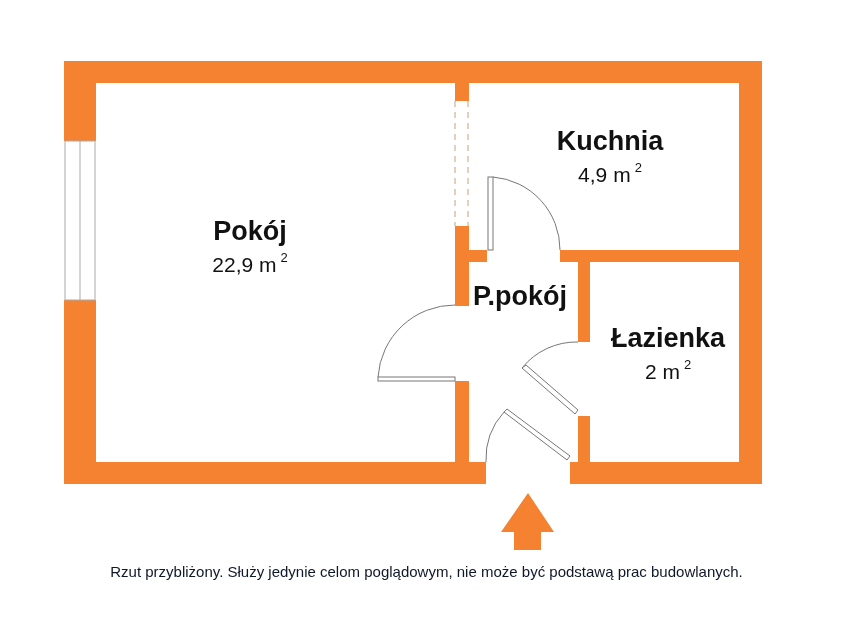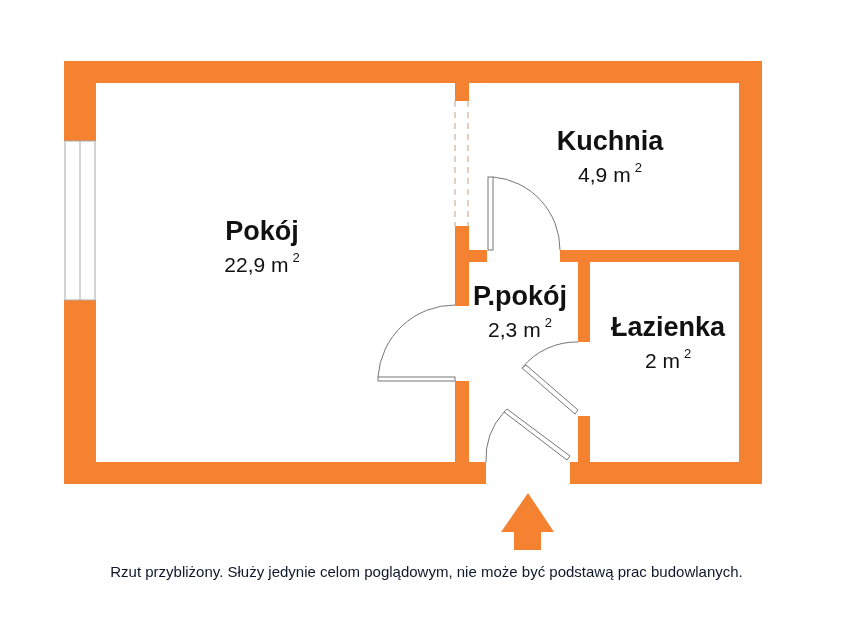"Pokój" div.room-label { left: 192px -> 180px }
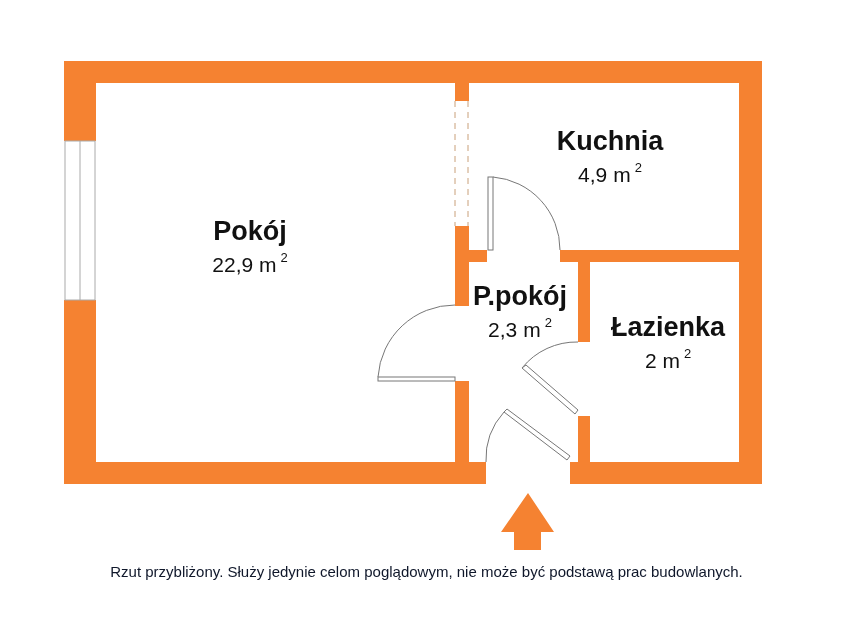"2,3 m 2" span.room-area { html: <span><span>2,3 m</span><sup>2</sup></span> -> none }
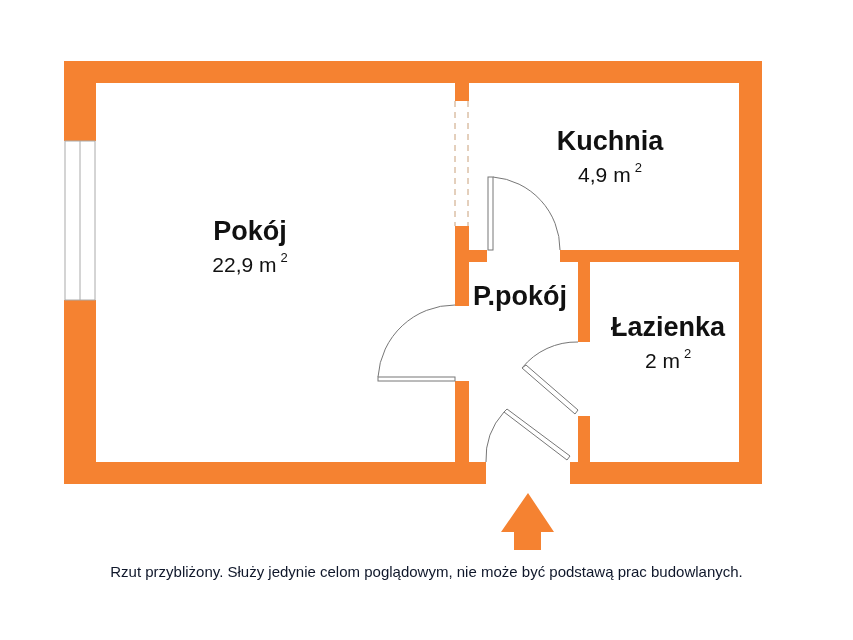"Łazienka" div.room-label { top: 314px -> 325px }
